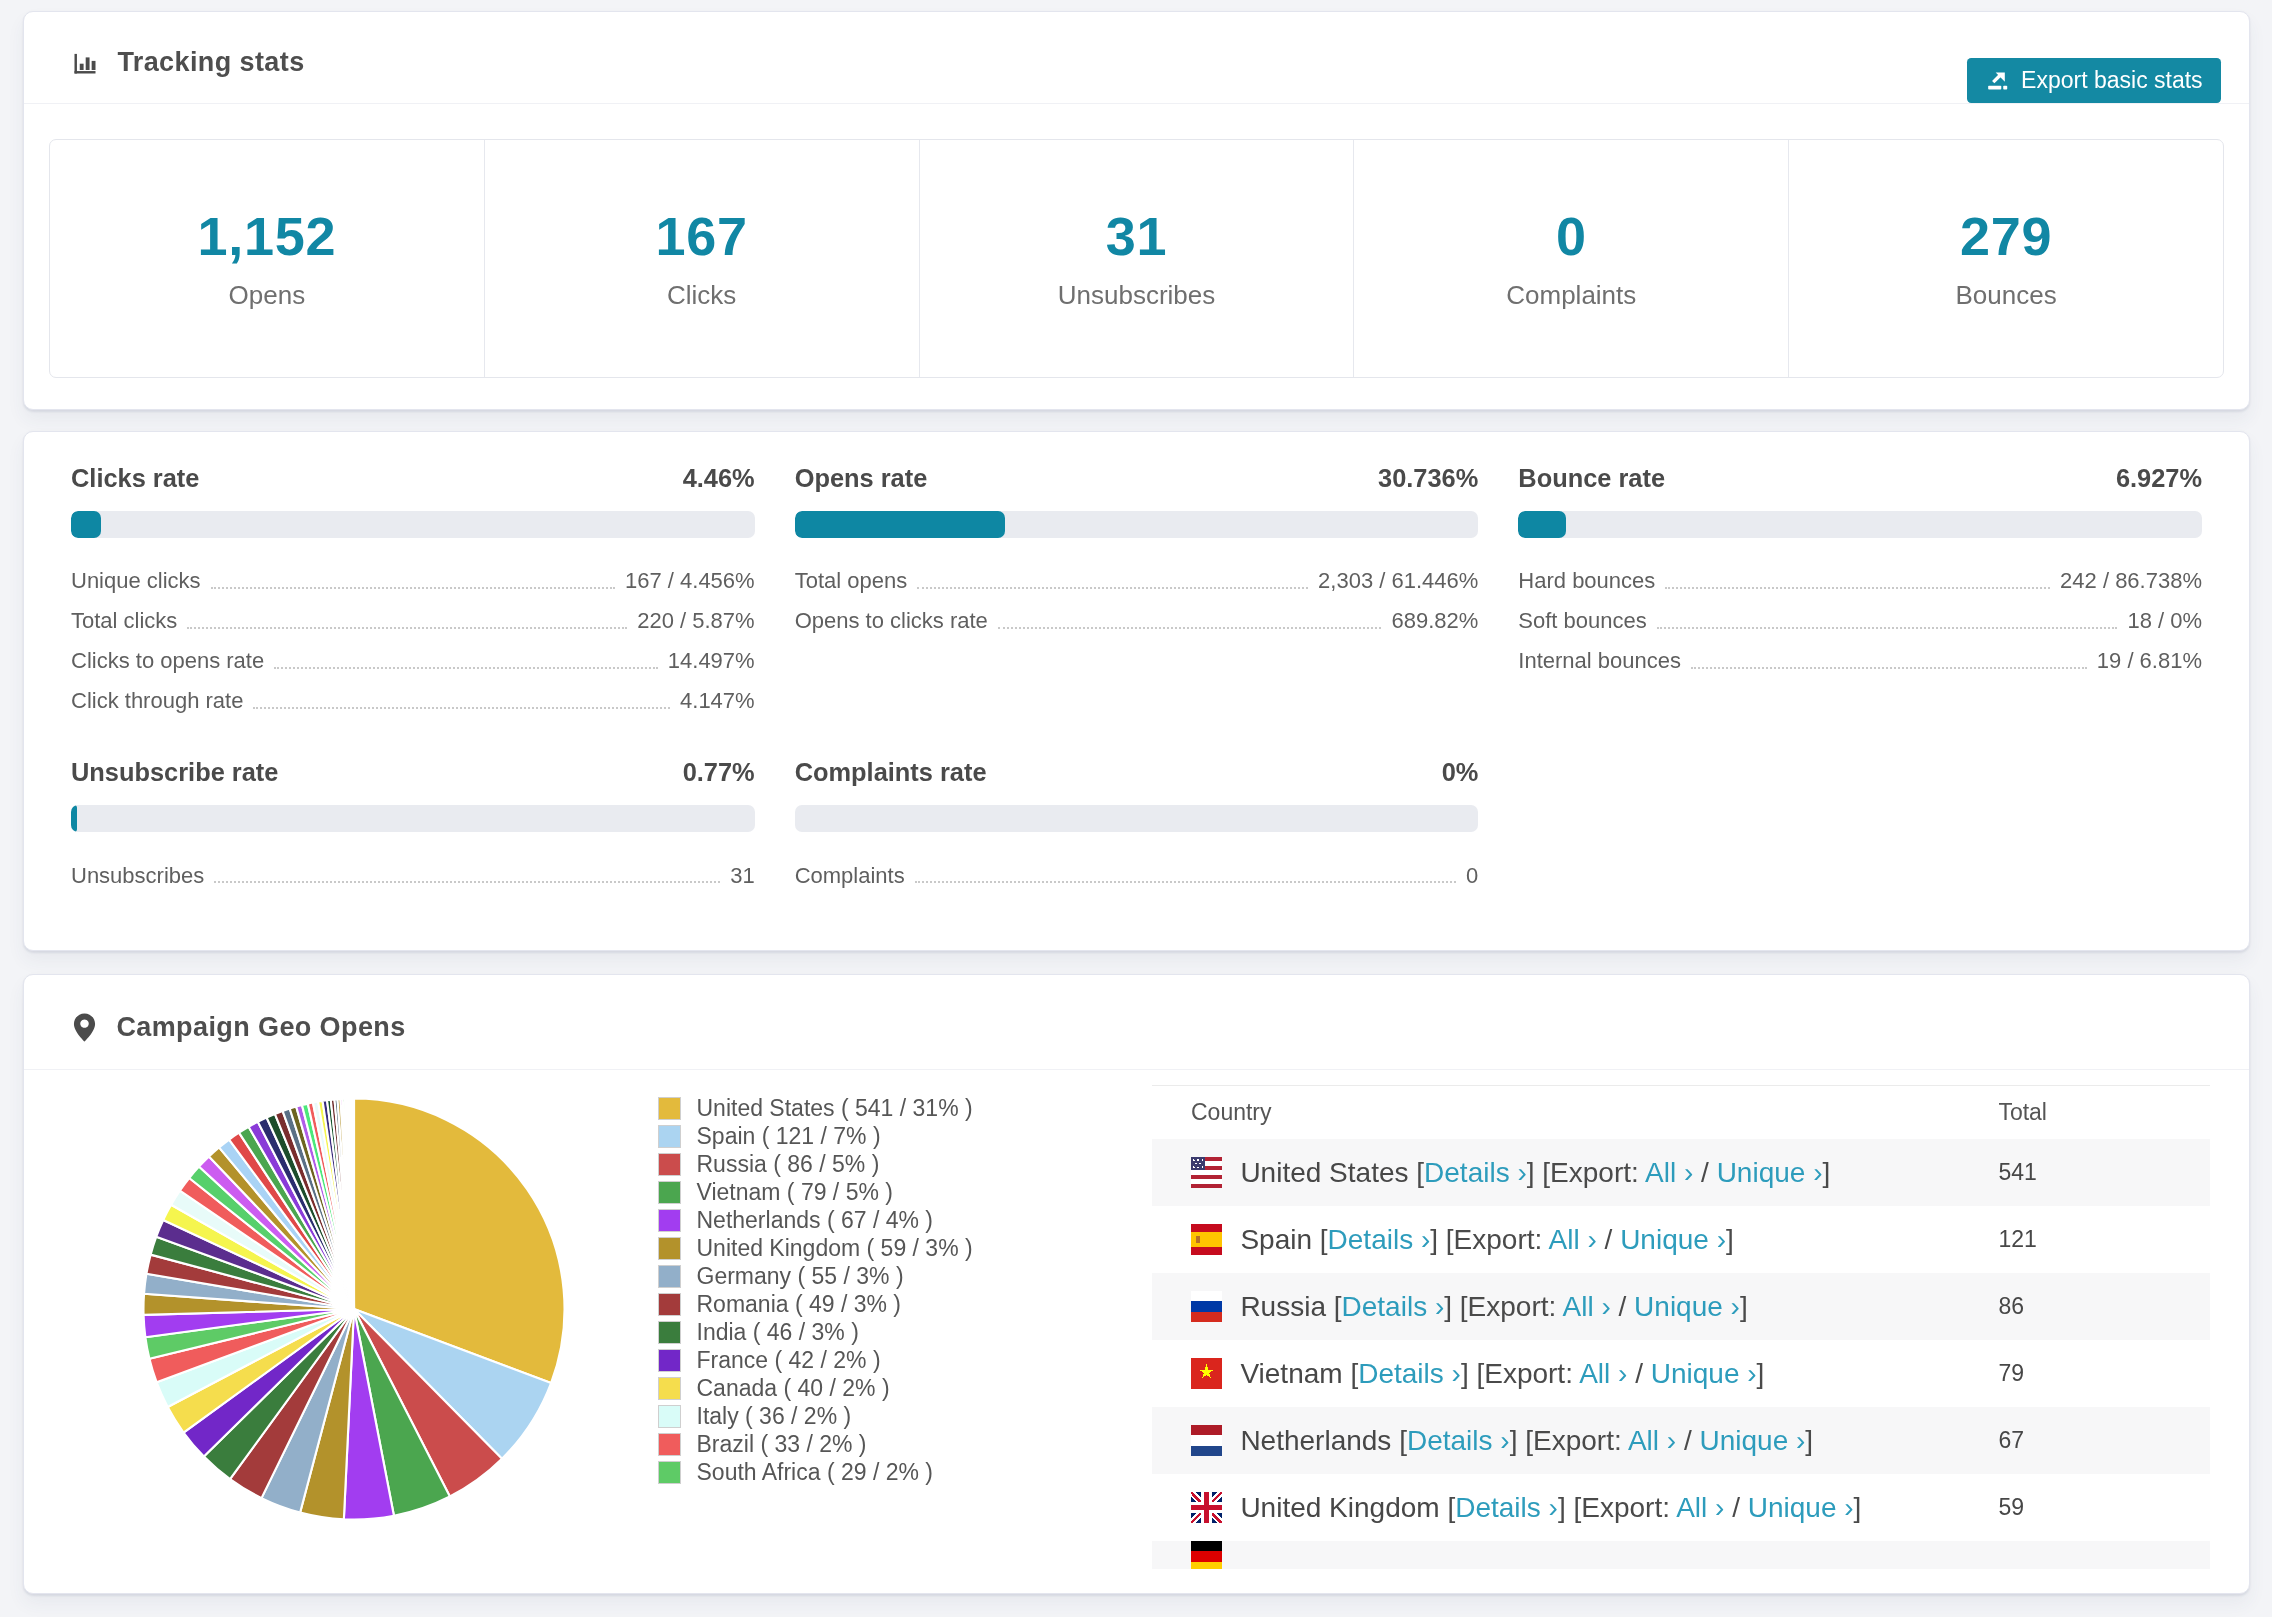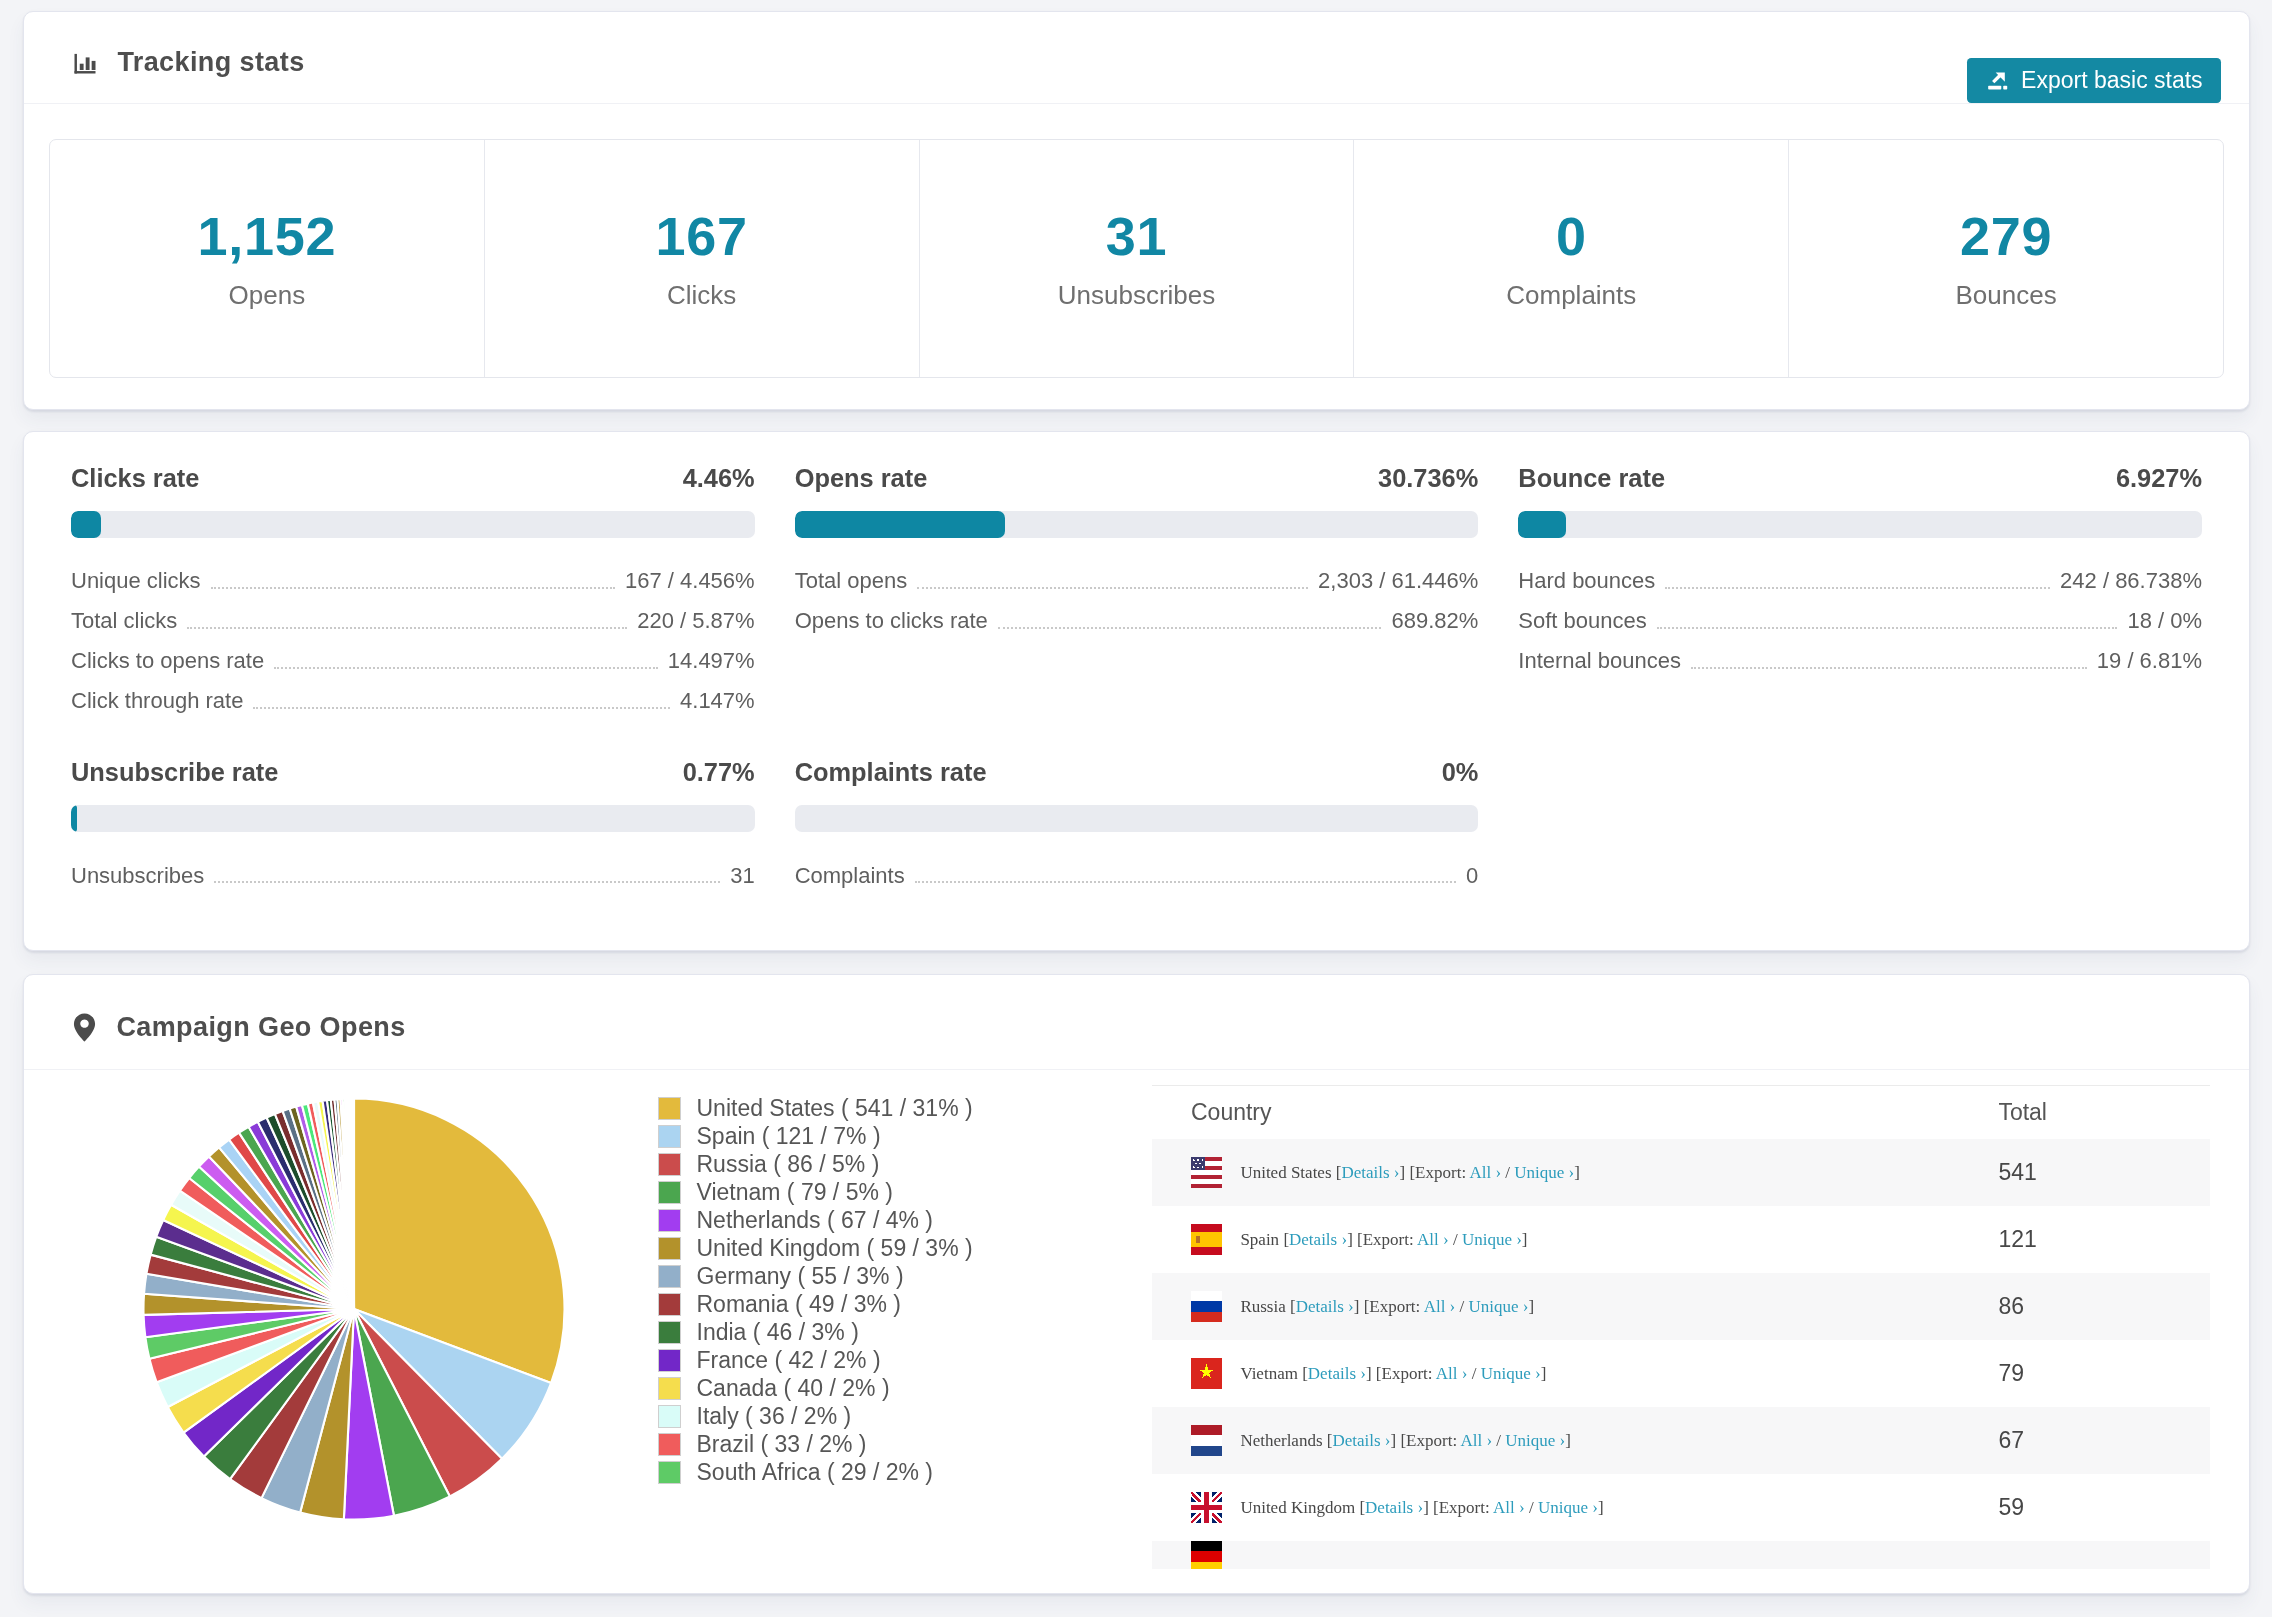"United States [Details ›] [Export:" .rowtext { font-family: Liberation Serif, serif -> none; font-size: 17px -> 28px }
